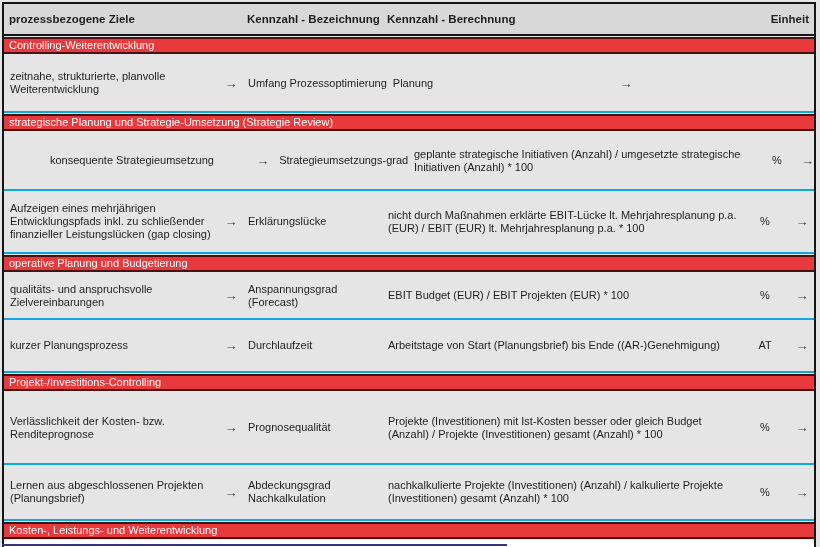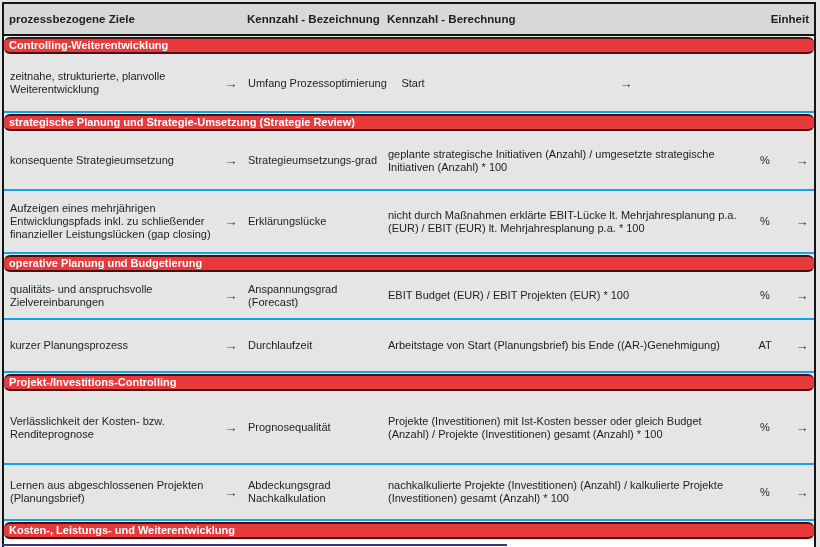"Controlling-Weiterentwicklung" .secbar { border-radius: 6px -> none; font-weight: bold -> normal }
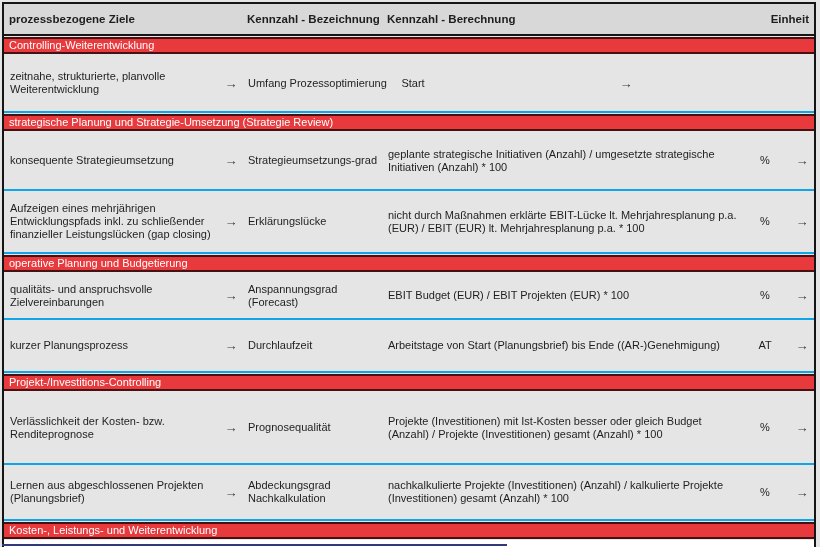"Start" div.cell-unit { text: Start -> Planung }
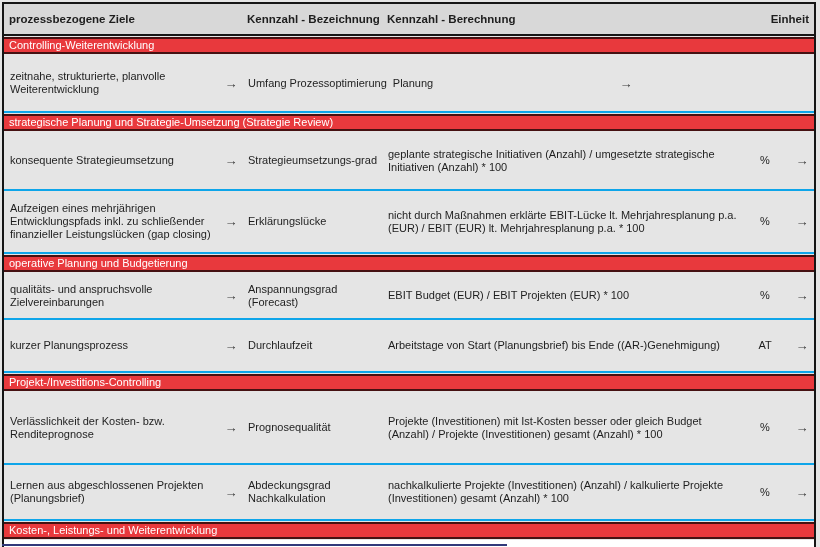"konsequente Strategieumsetzung" div.row { padding-left: none -> 40px }
